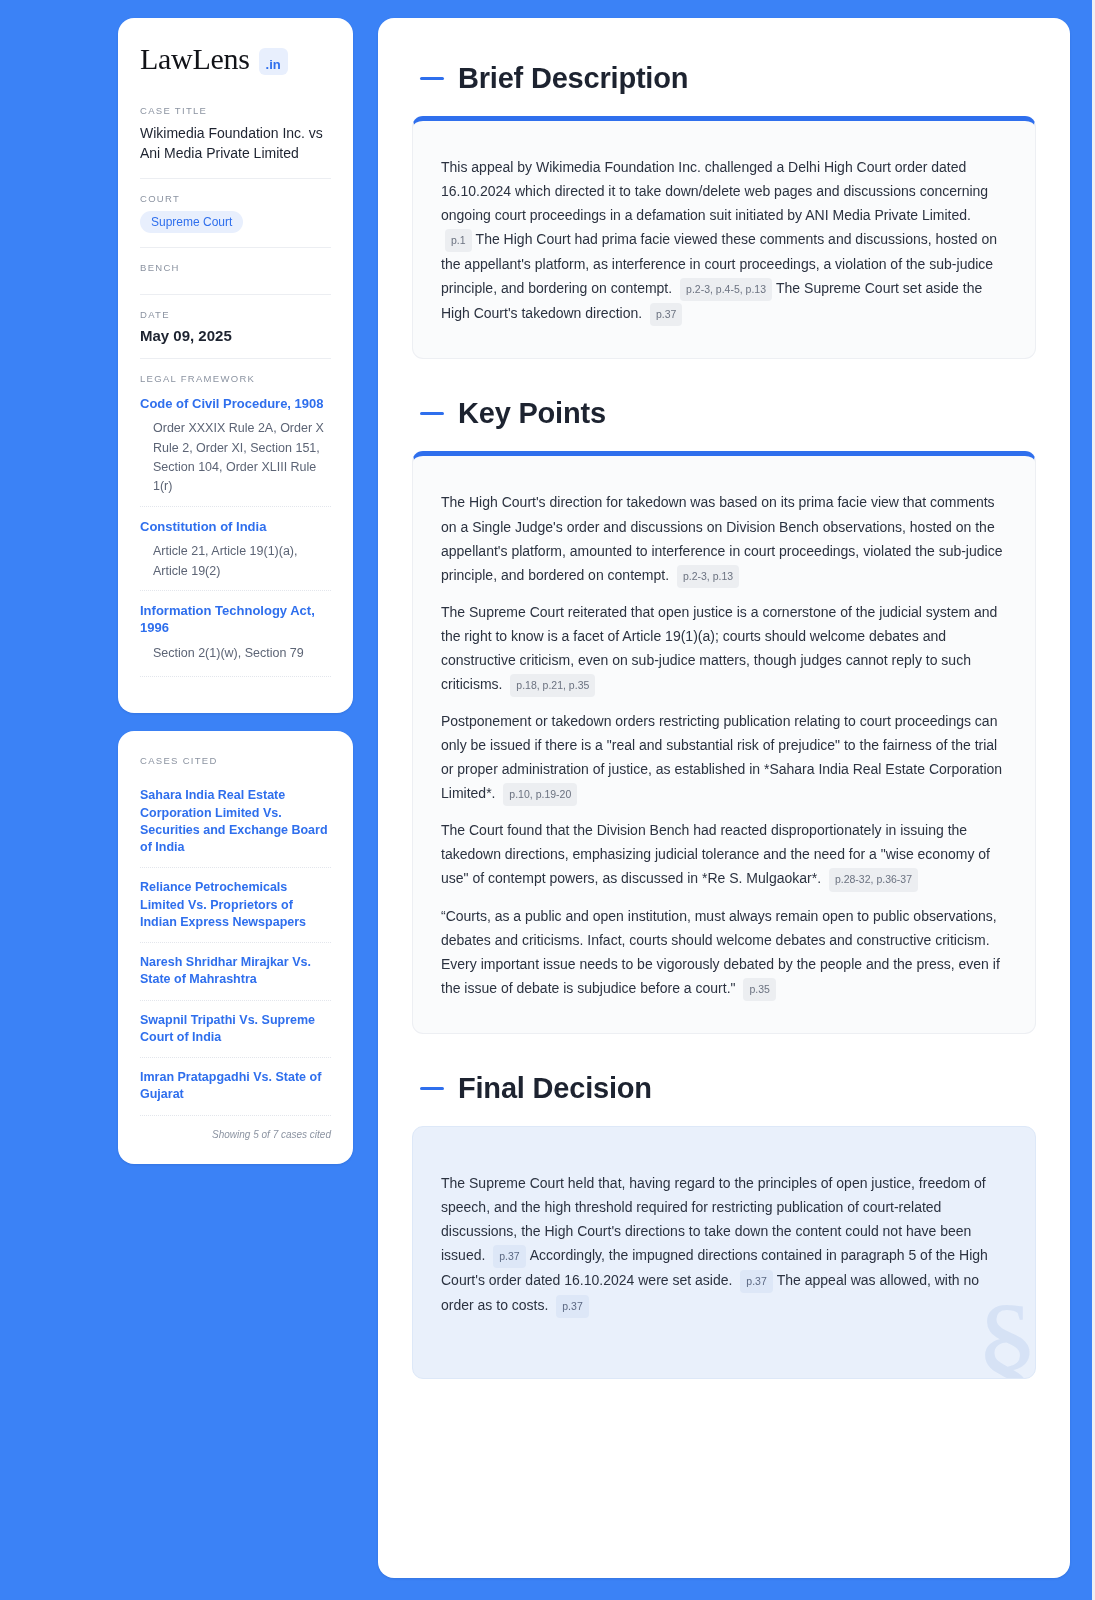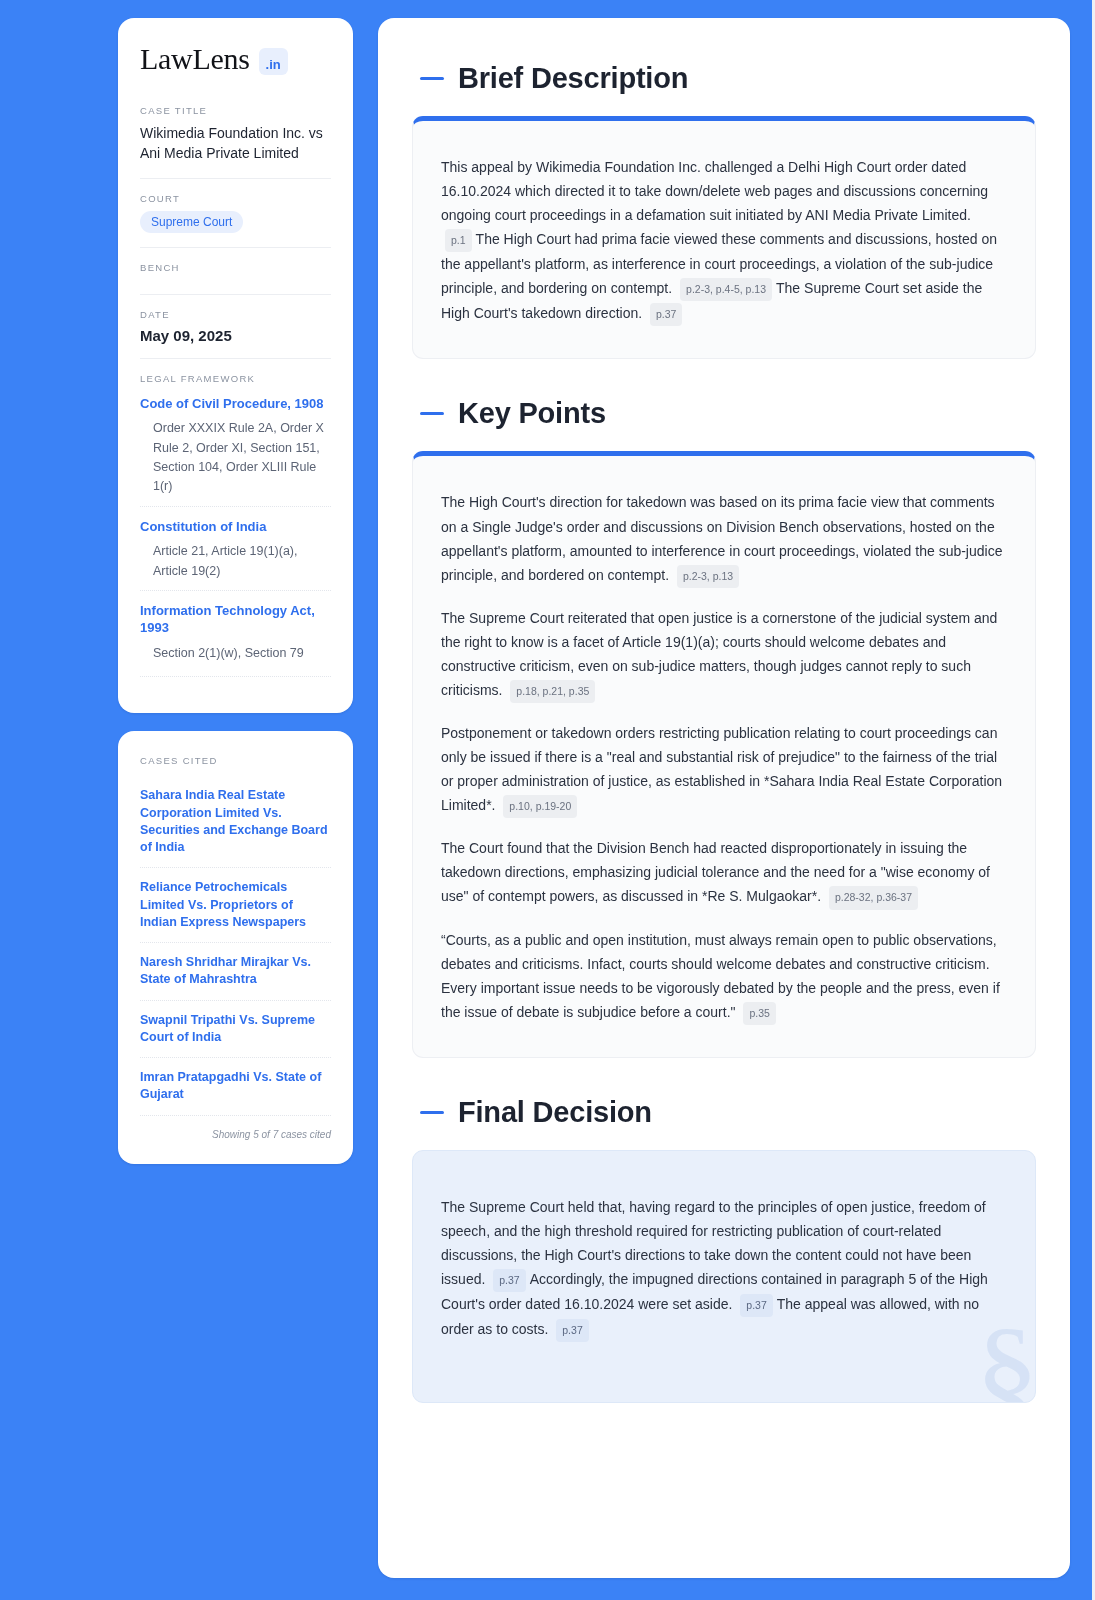"Information Technology Act, 1993" div.law-title { text: 1993 -> 1996 }
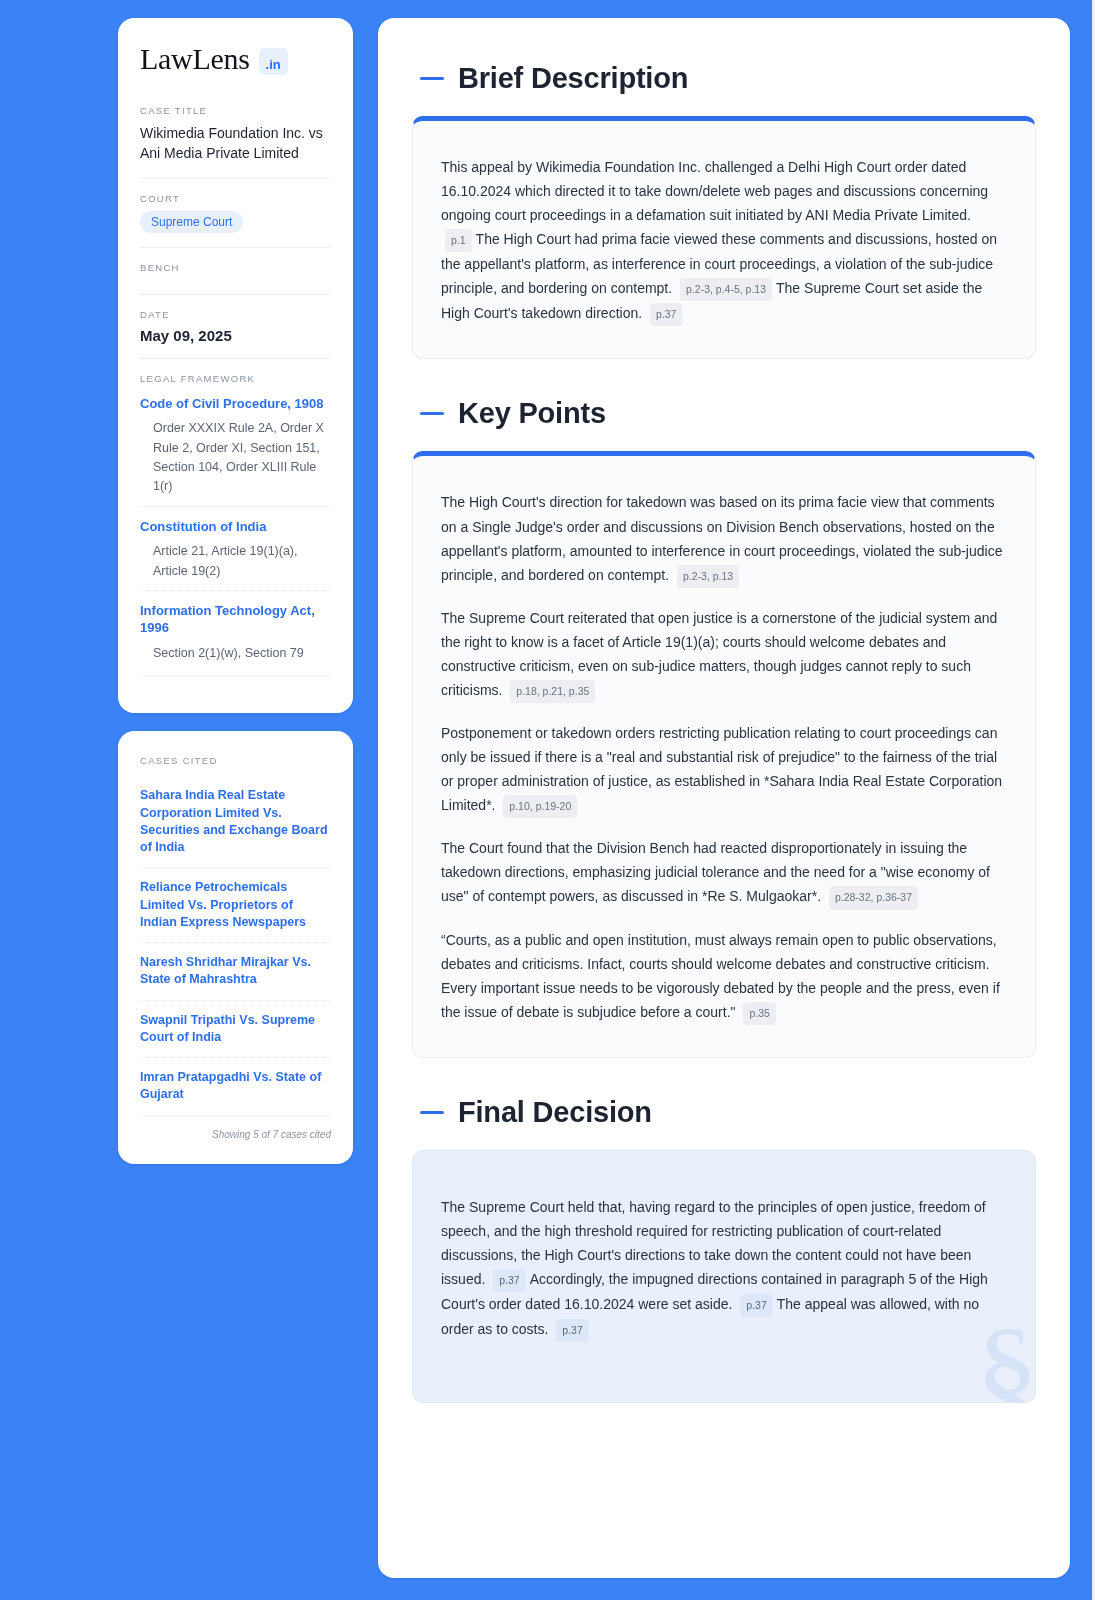"The Supreme Court reiterated that" p.para + p.para { margin-top: 18px -> 12px }
